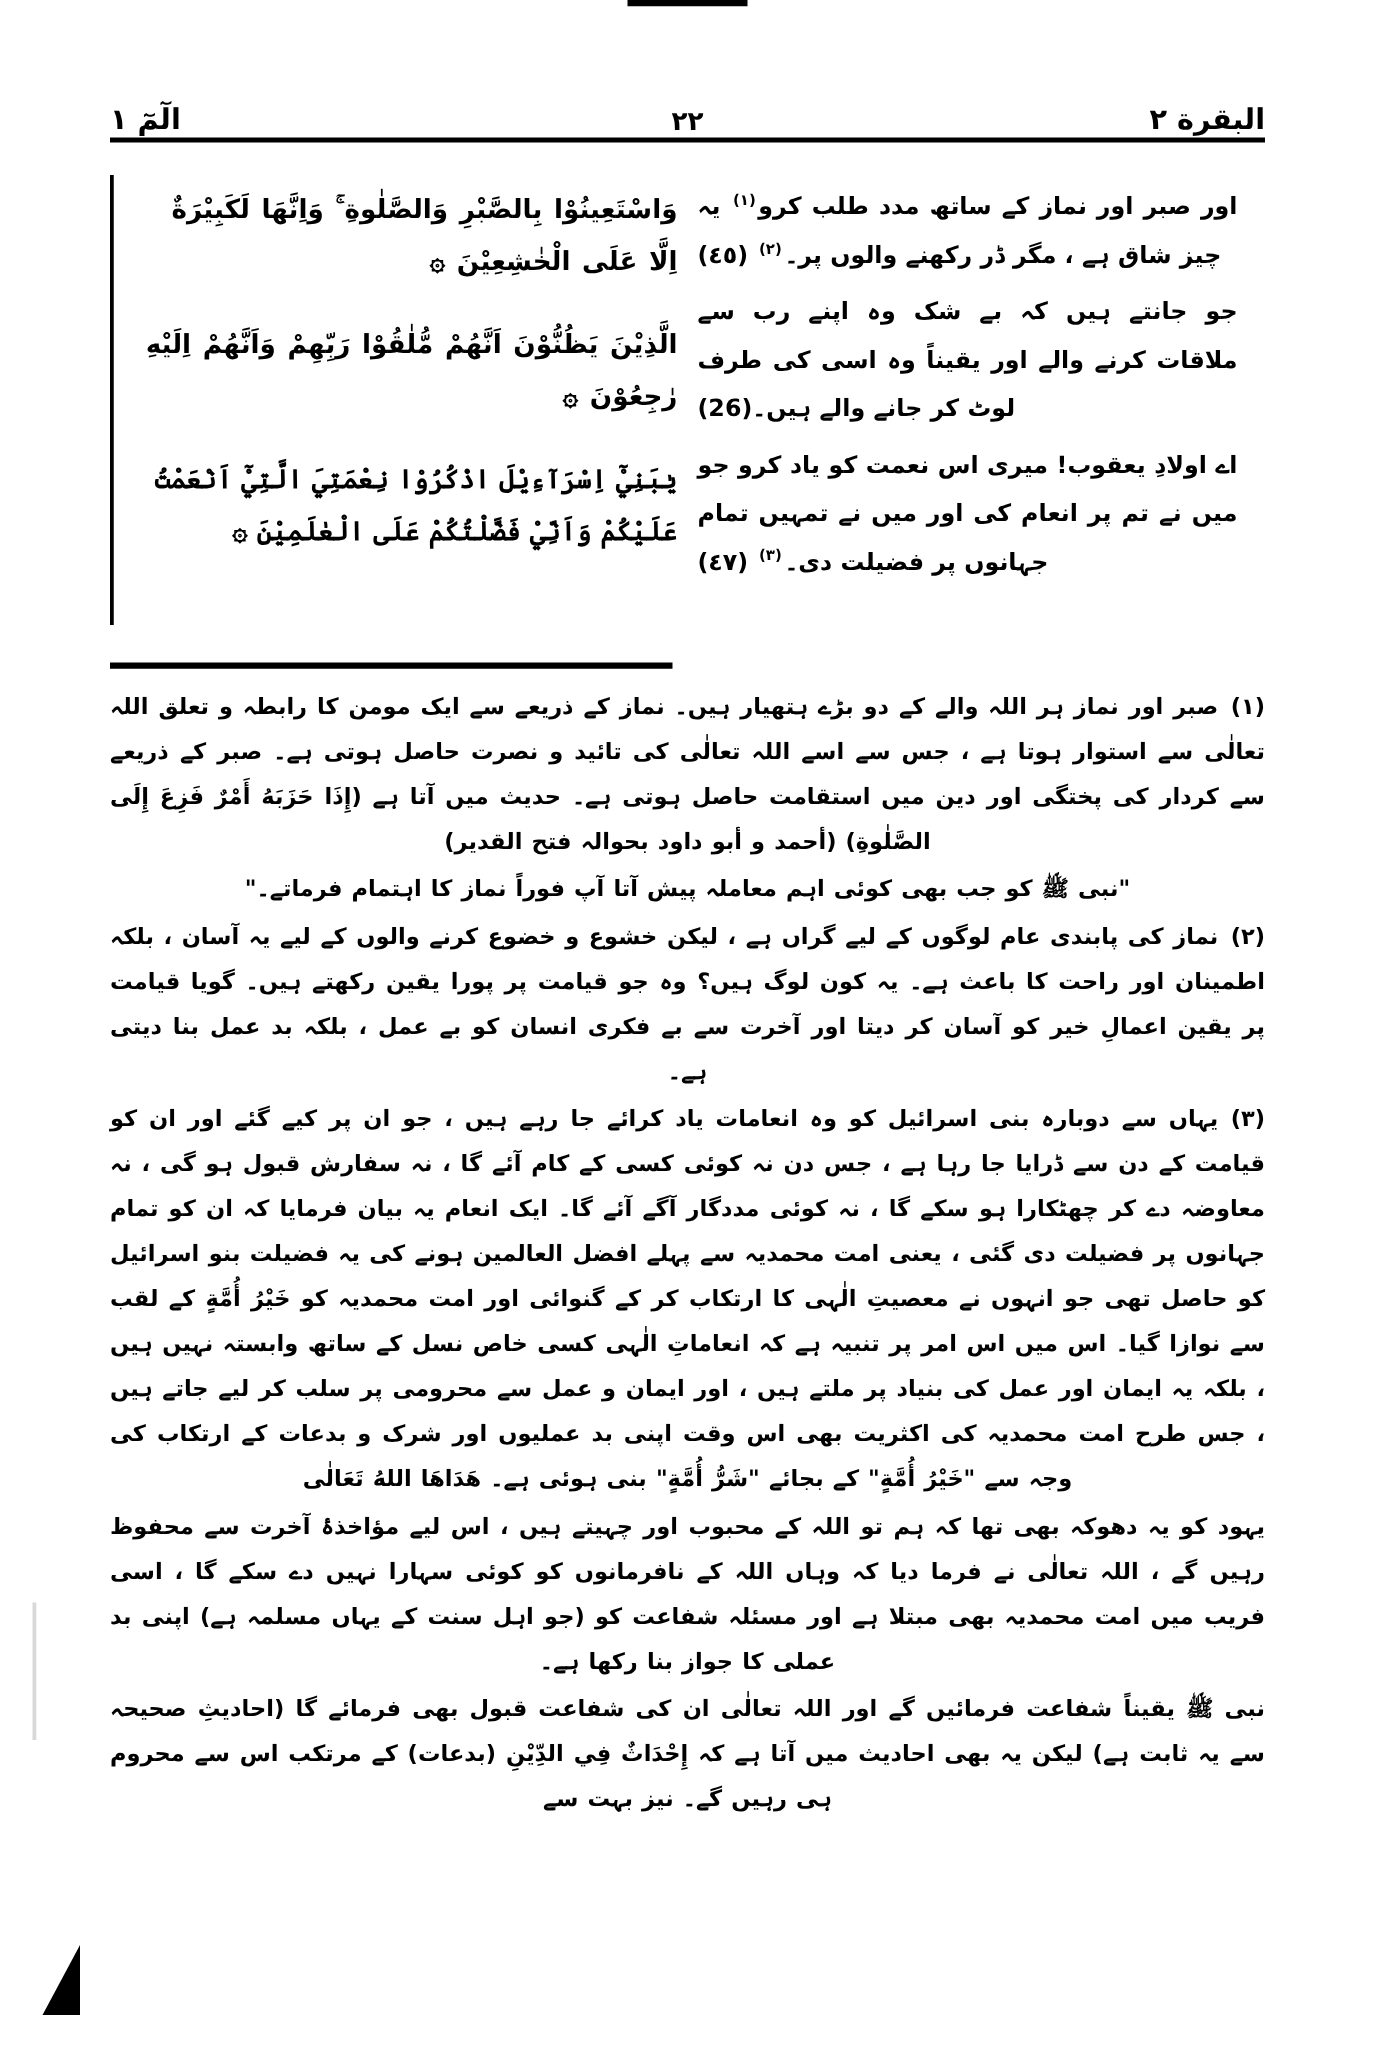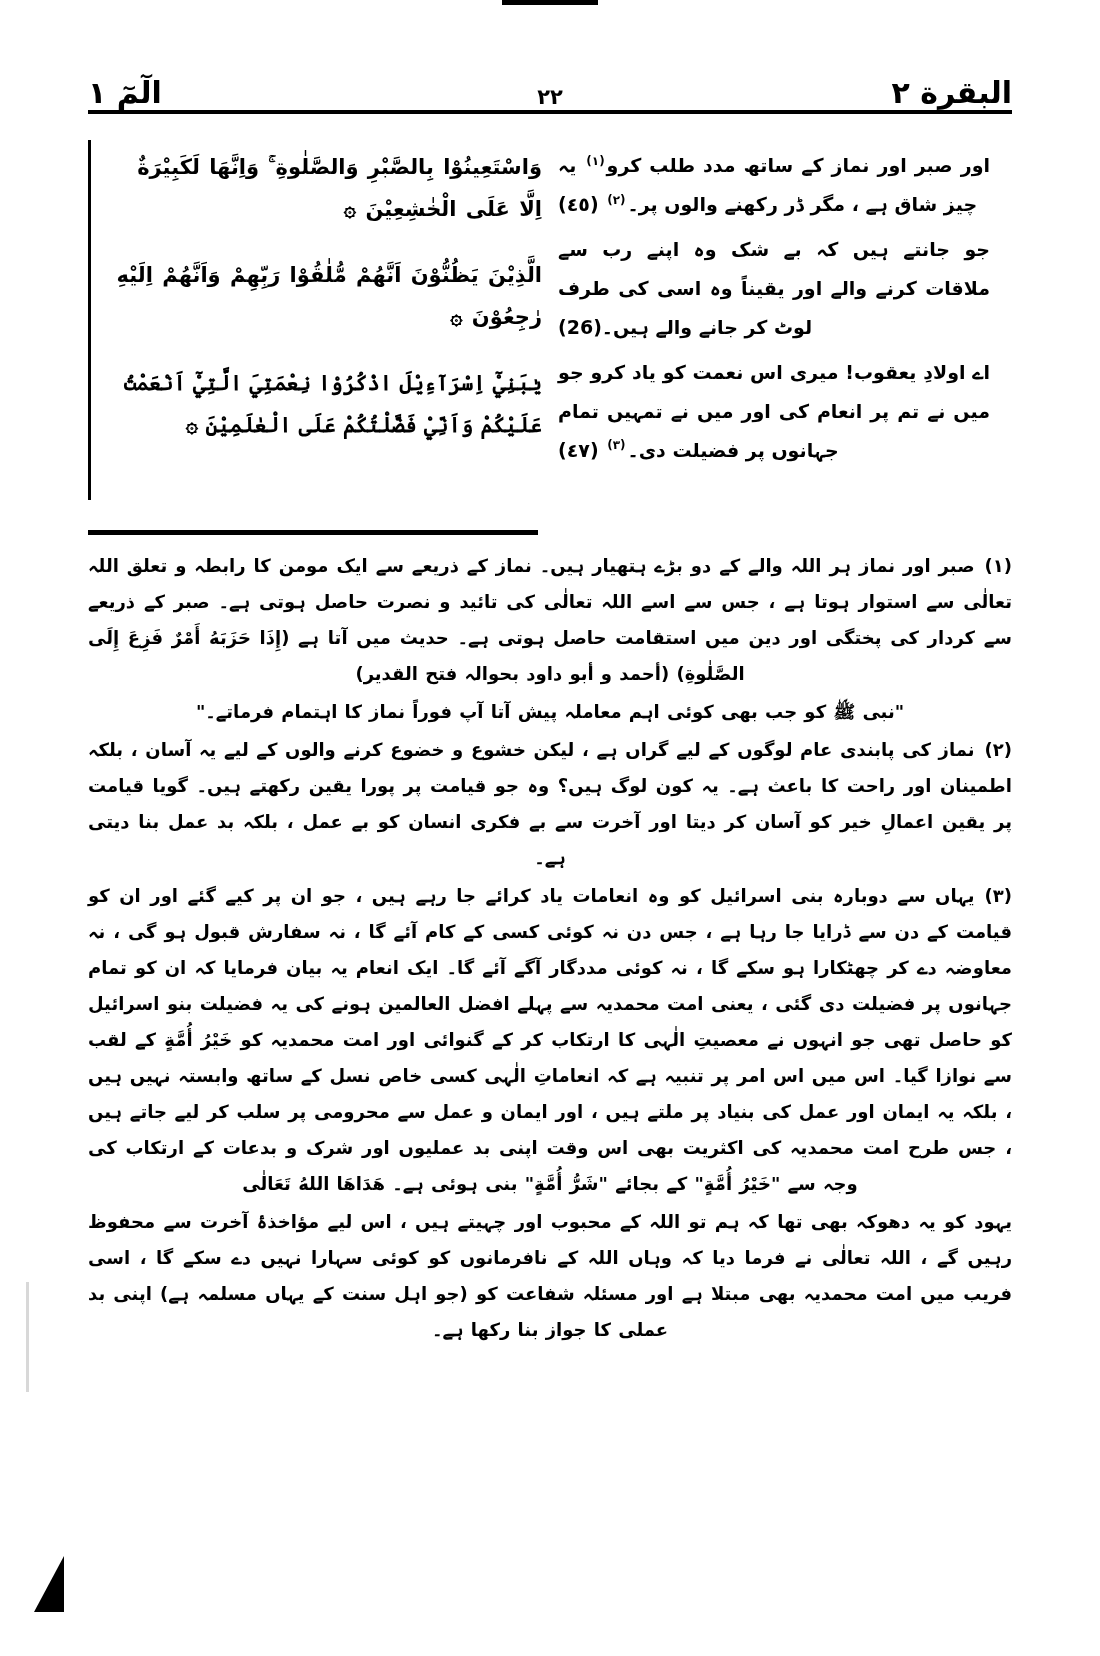"الٓمٓ ١" .header-surah, .header-juz { font-size: 30px -> 23px }
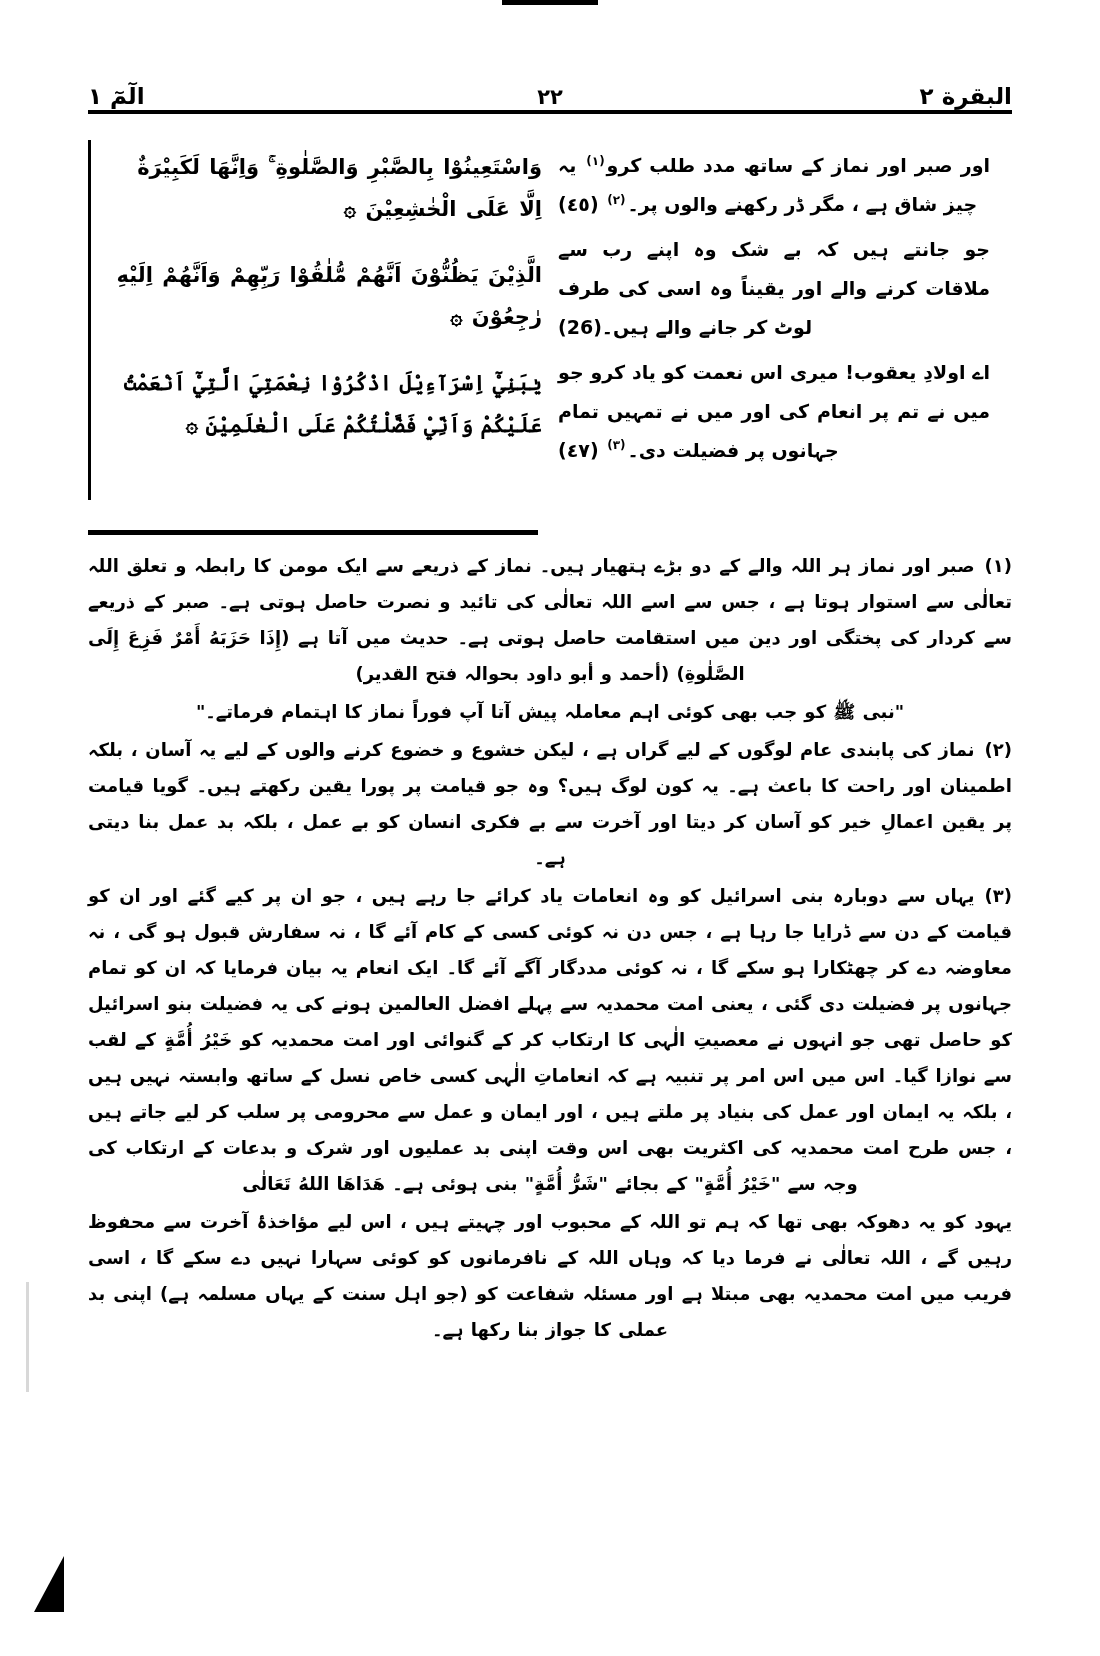"نبی ﷺ یقیناً شفاعت فرمائیں" p.note { html: none -> <p> <span>نبی ﷺ یقیناً شفاعت فرمائیں گے اور اللہ تعالٰی ان کی شفاعت قبول بھی فرمائے گا (احادیثِ صحیحہ سے یہ ثابت ہے) لیکن یہ بھی احادیث میں آتا ہے کہ إِحْدَاثٌ فِي الدِّيْنِ (بدعات) کے مرتکب اس سے محروم ہی رہیں گے۔ نیز بہت سے</span> </p> }
